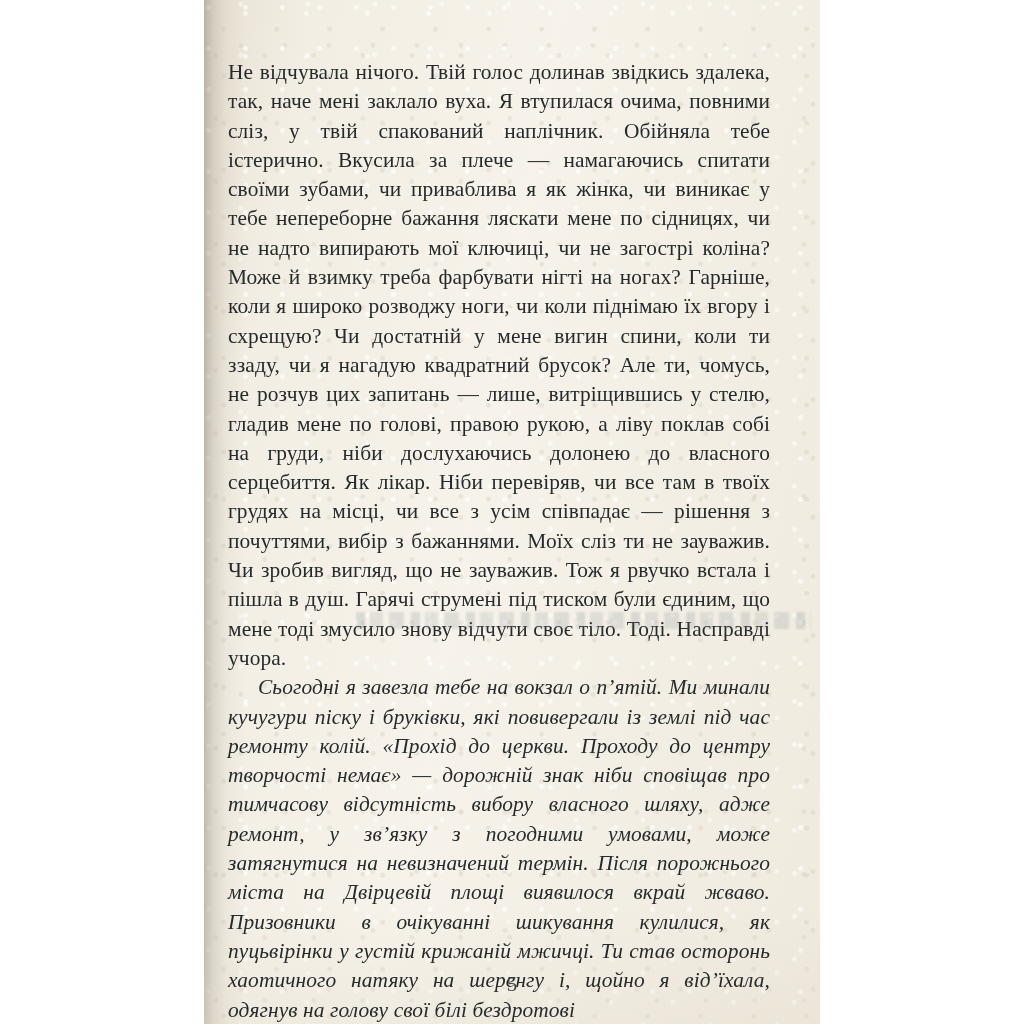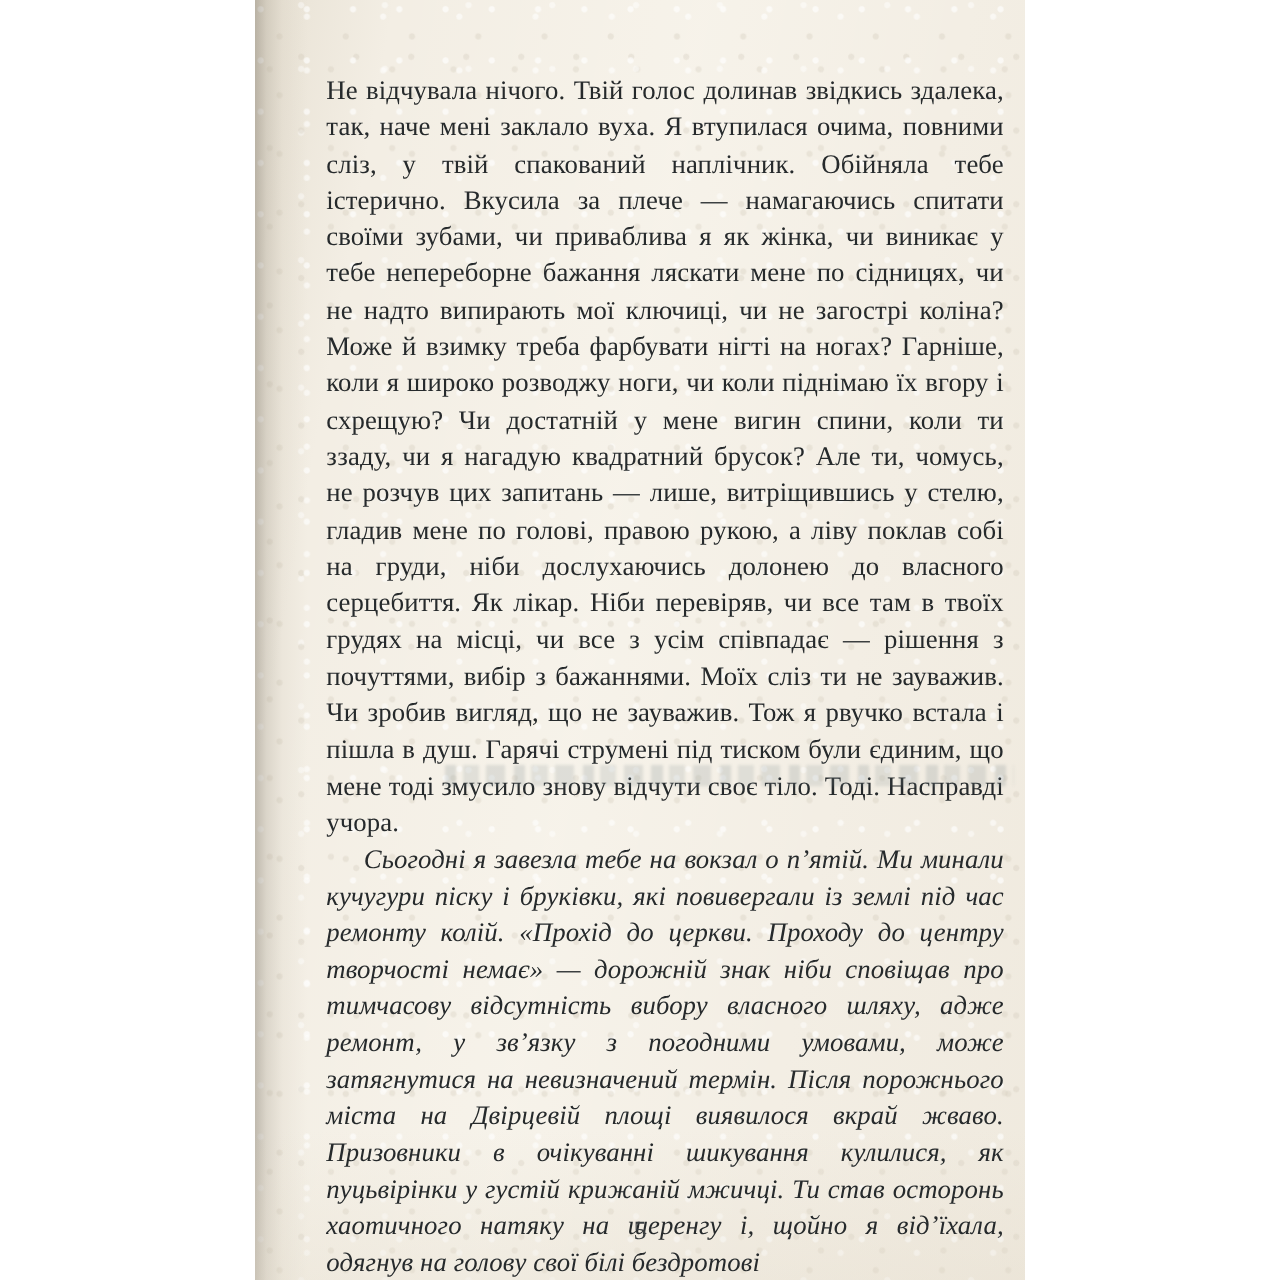"Не відчувала нічого. Твій голос" .textblock { margin-left: 33px -> none }
